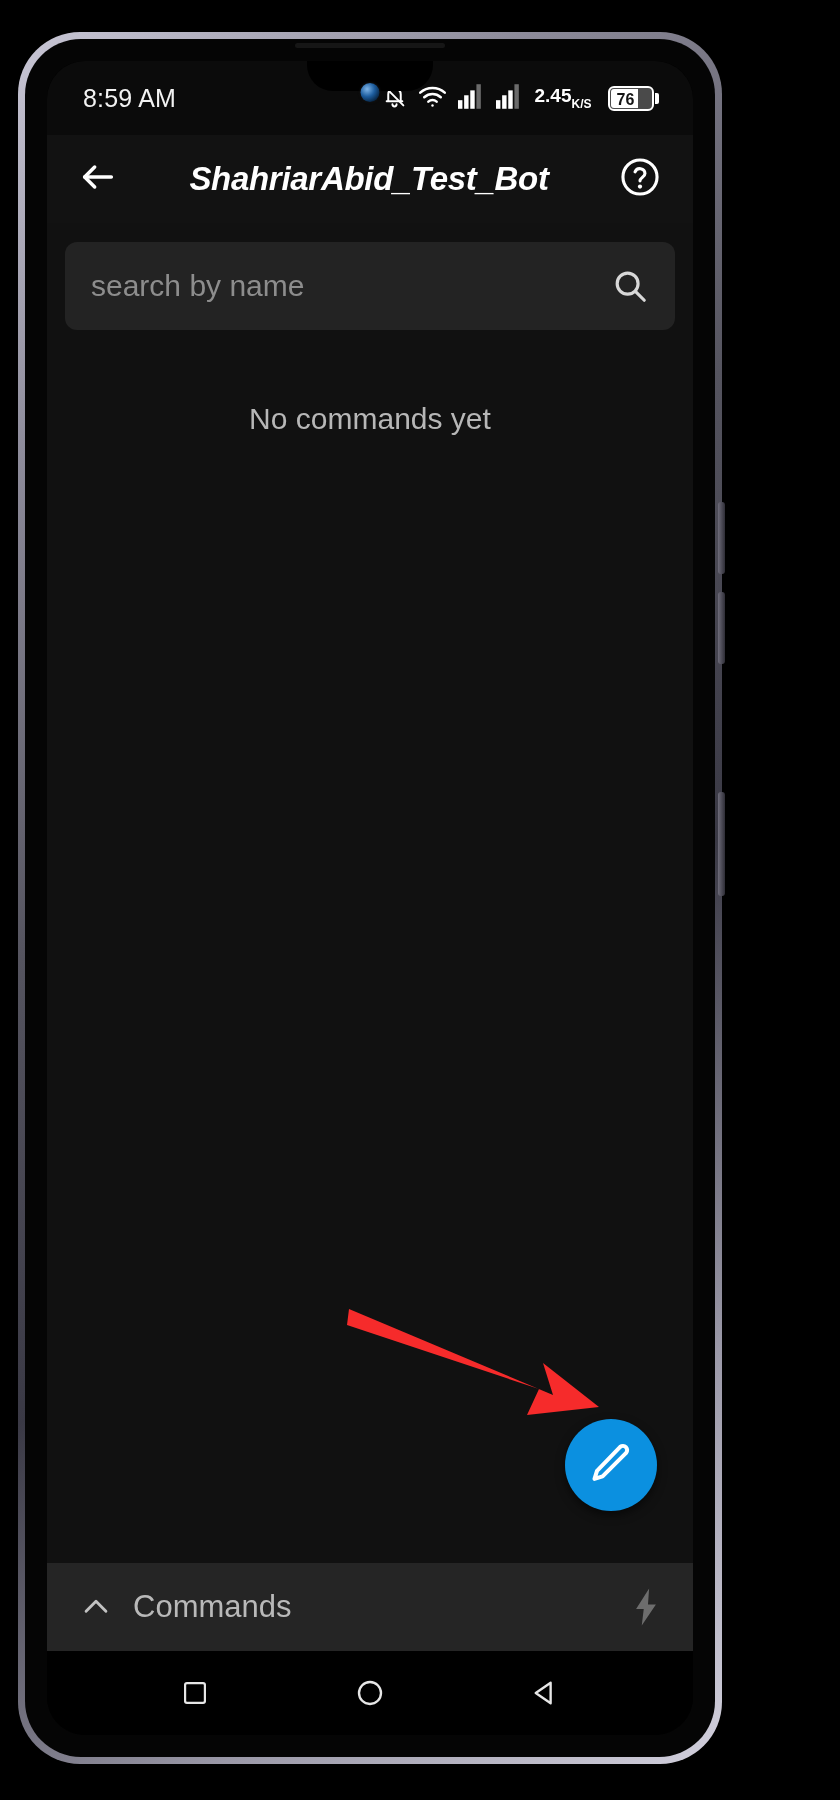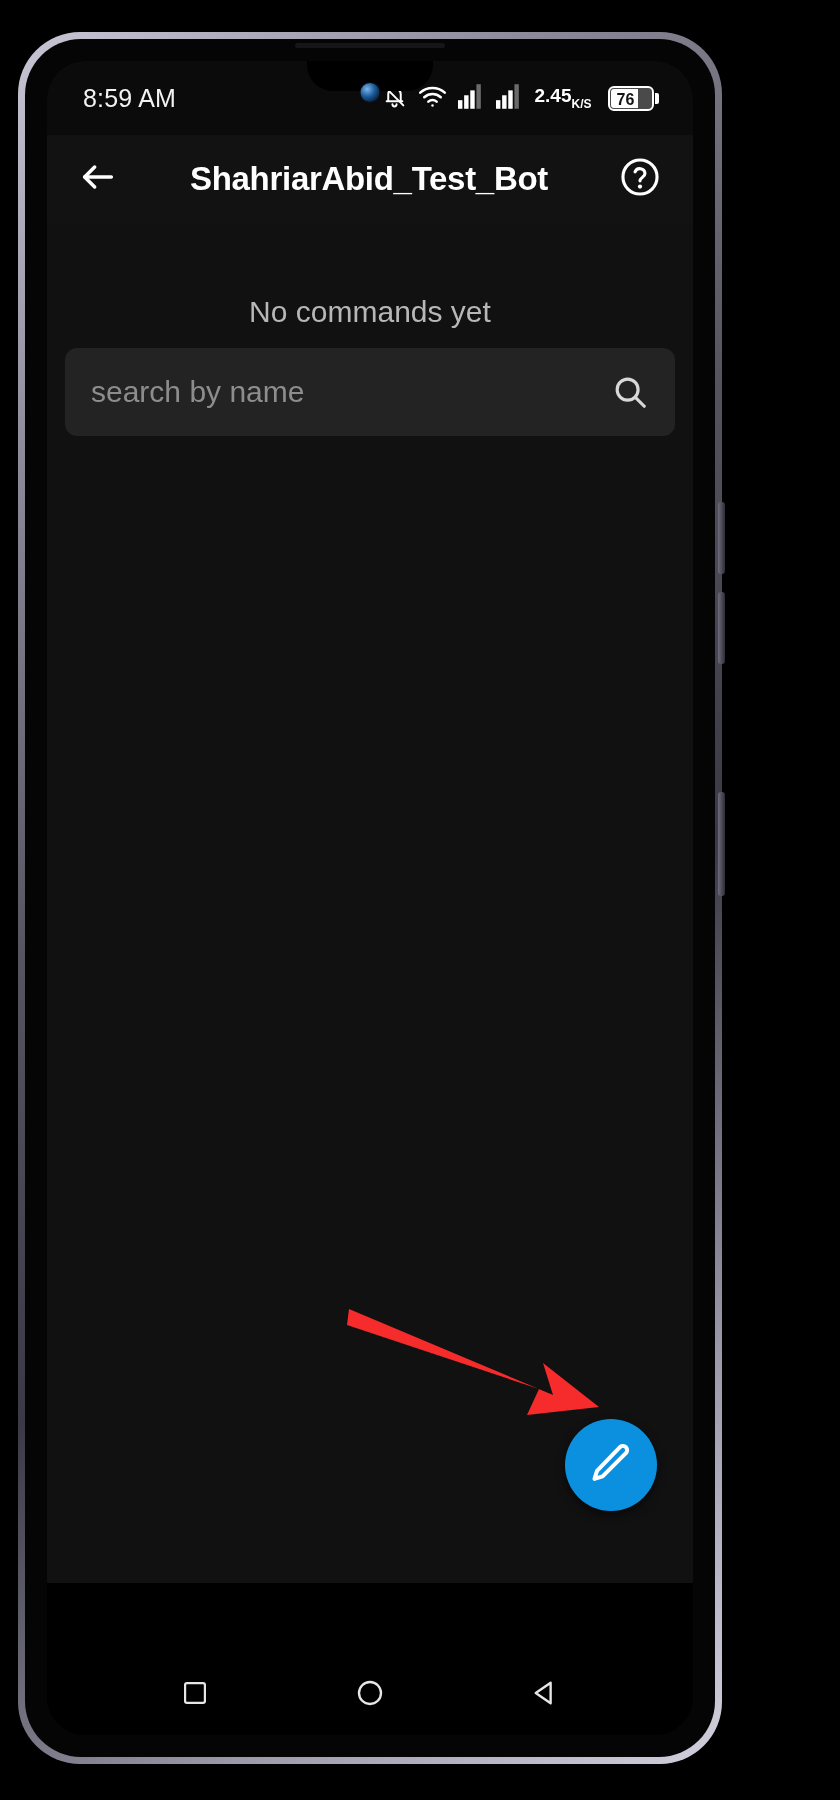"ShahriarAbid_Test_Bot" #app-header { font-style: none -> italic }
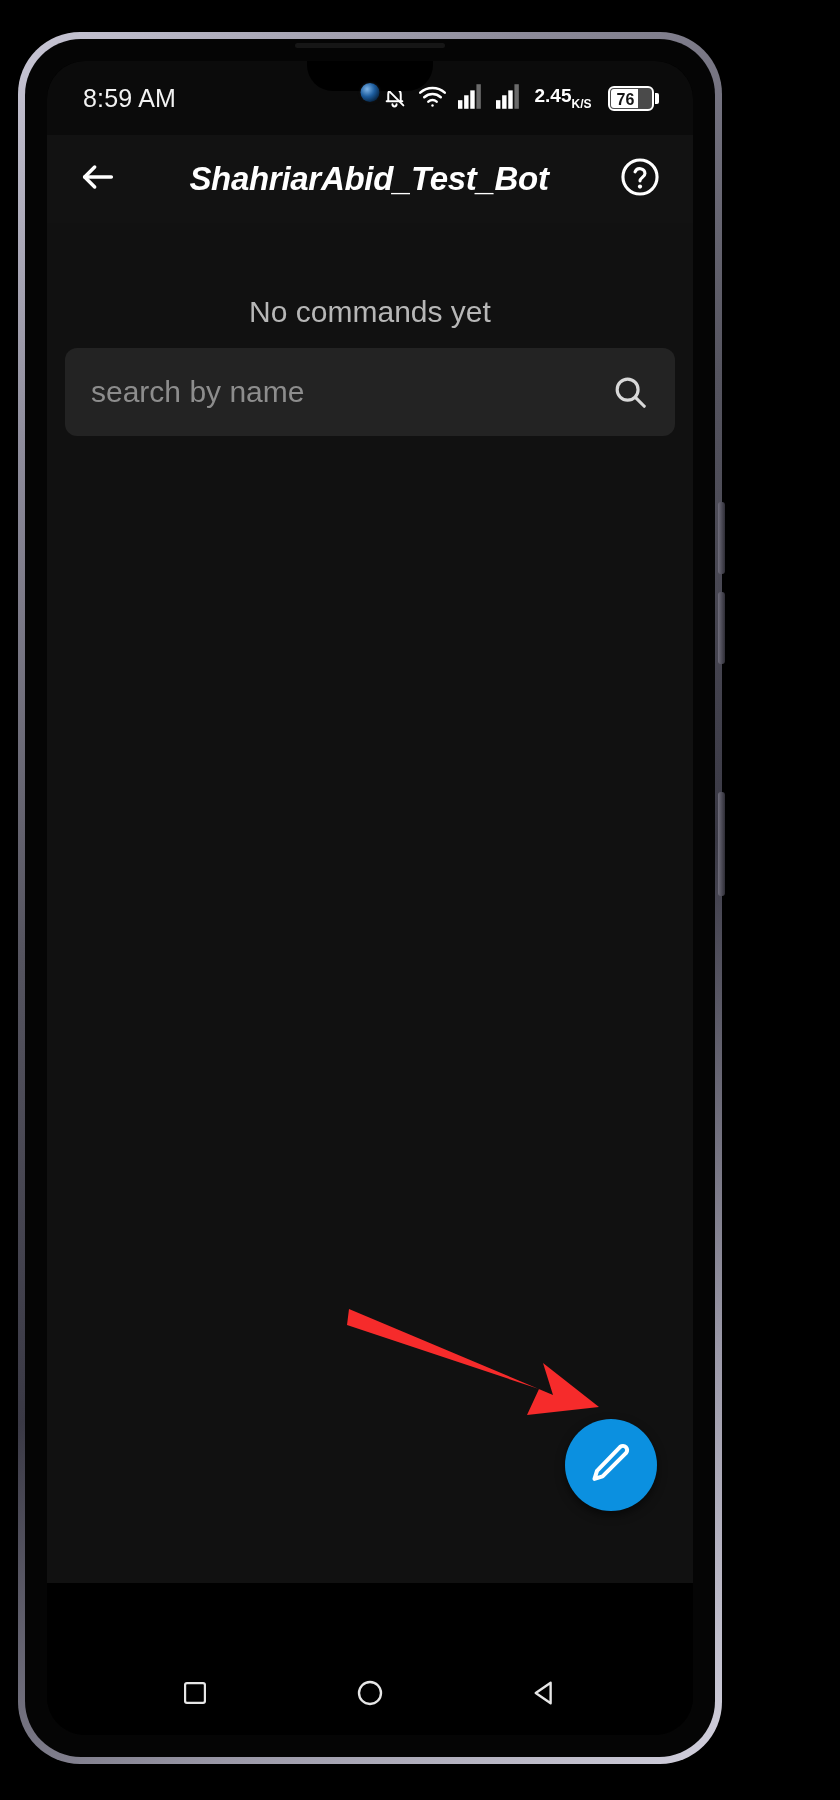"No commands yet" div { order: before "search by name" -> after "search by name" }
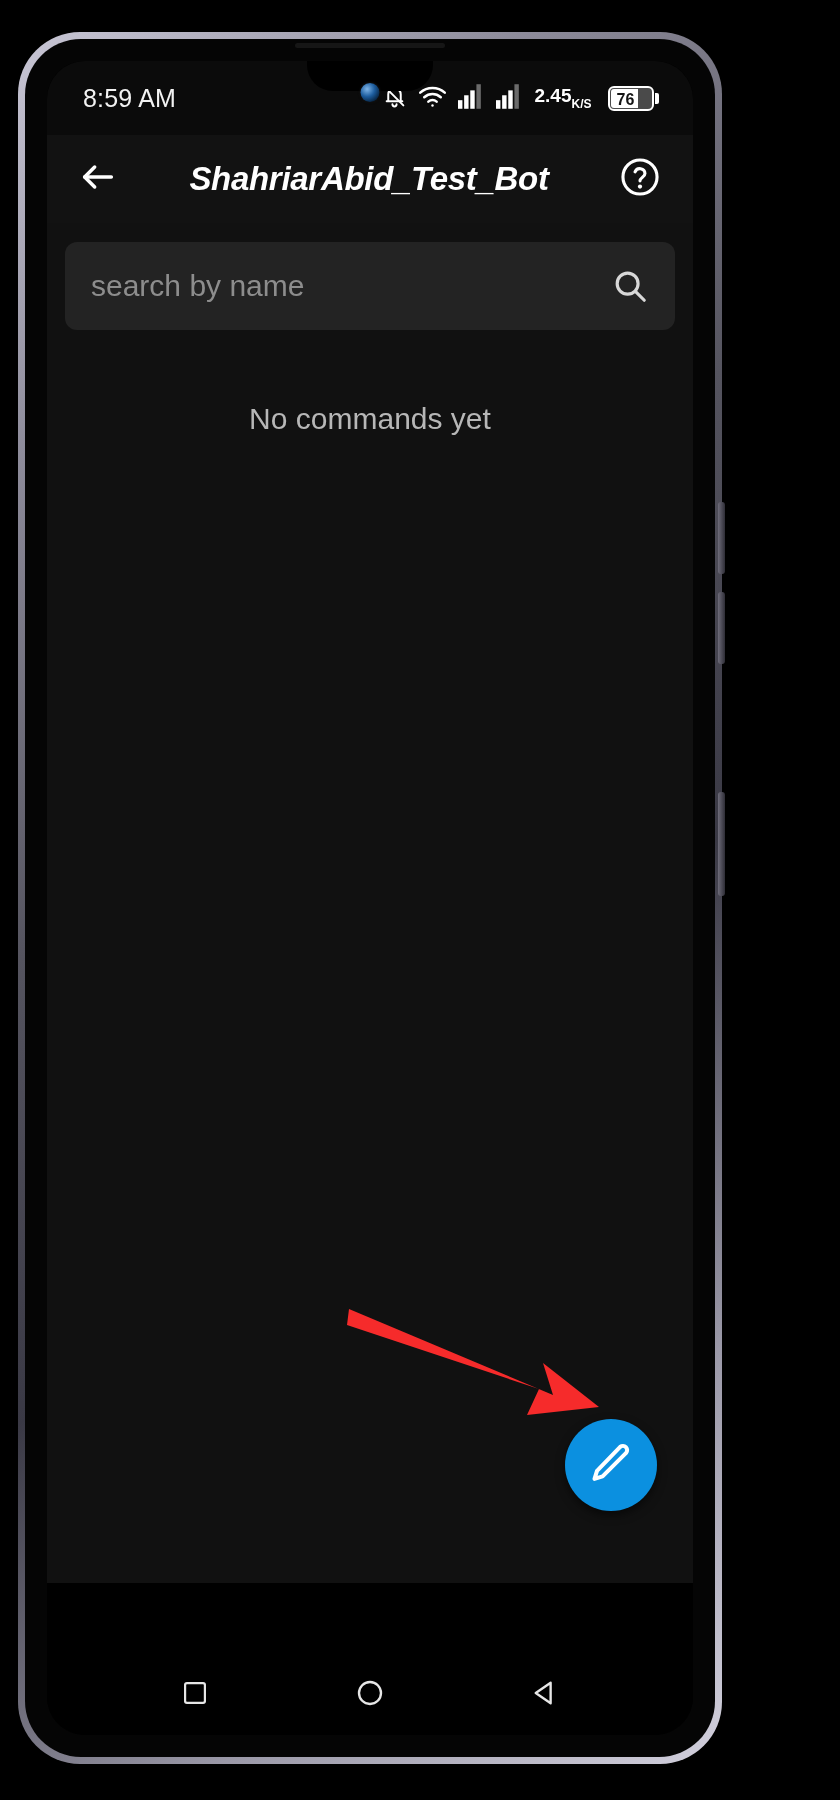"Commands" div { html: none -> <div> <span> <svg> <path></path> </svg> </span> <span>Commands</span> <span> <svg> <path></path> </svg> </span> </div> }
